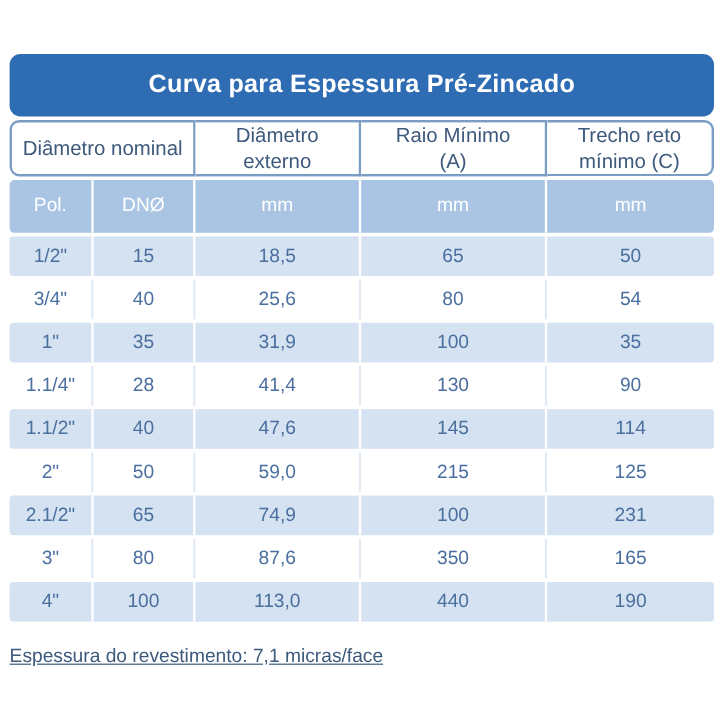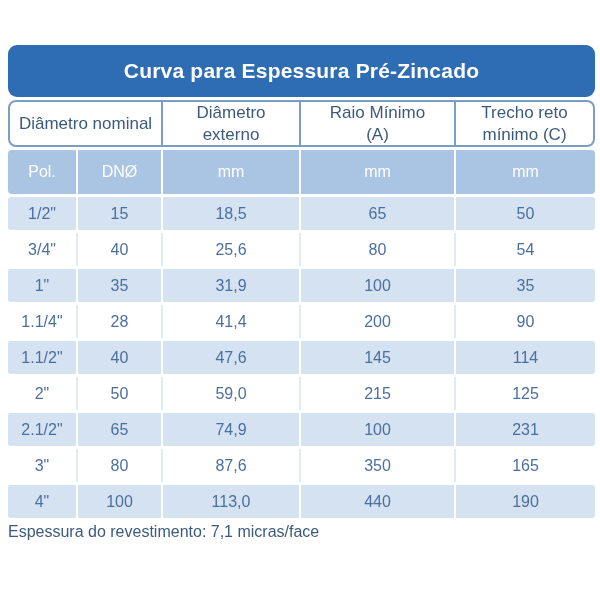"200" td { text: 200 -> 130 }
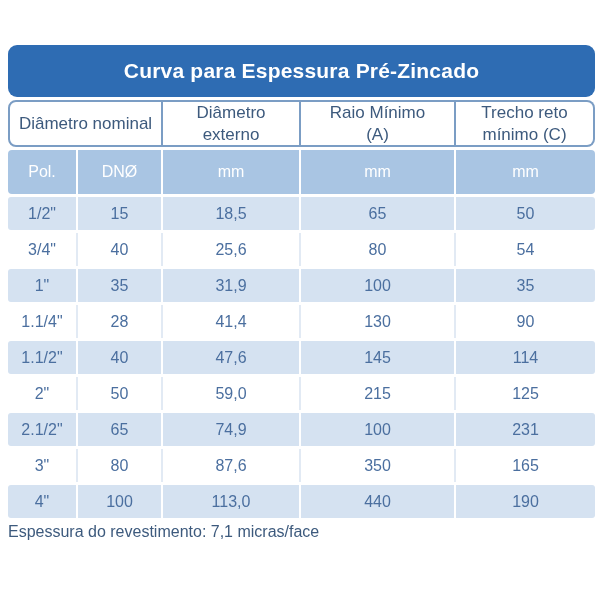"Espessura do revestimento: 7,1" .footer-note { margin-top: 2px -> 18px; text-decoration: none -> underline }
